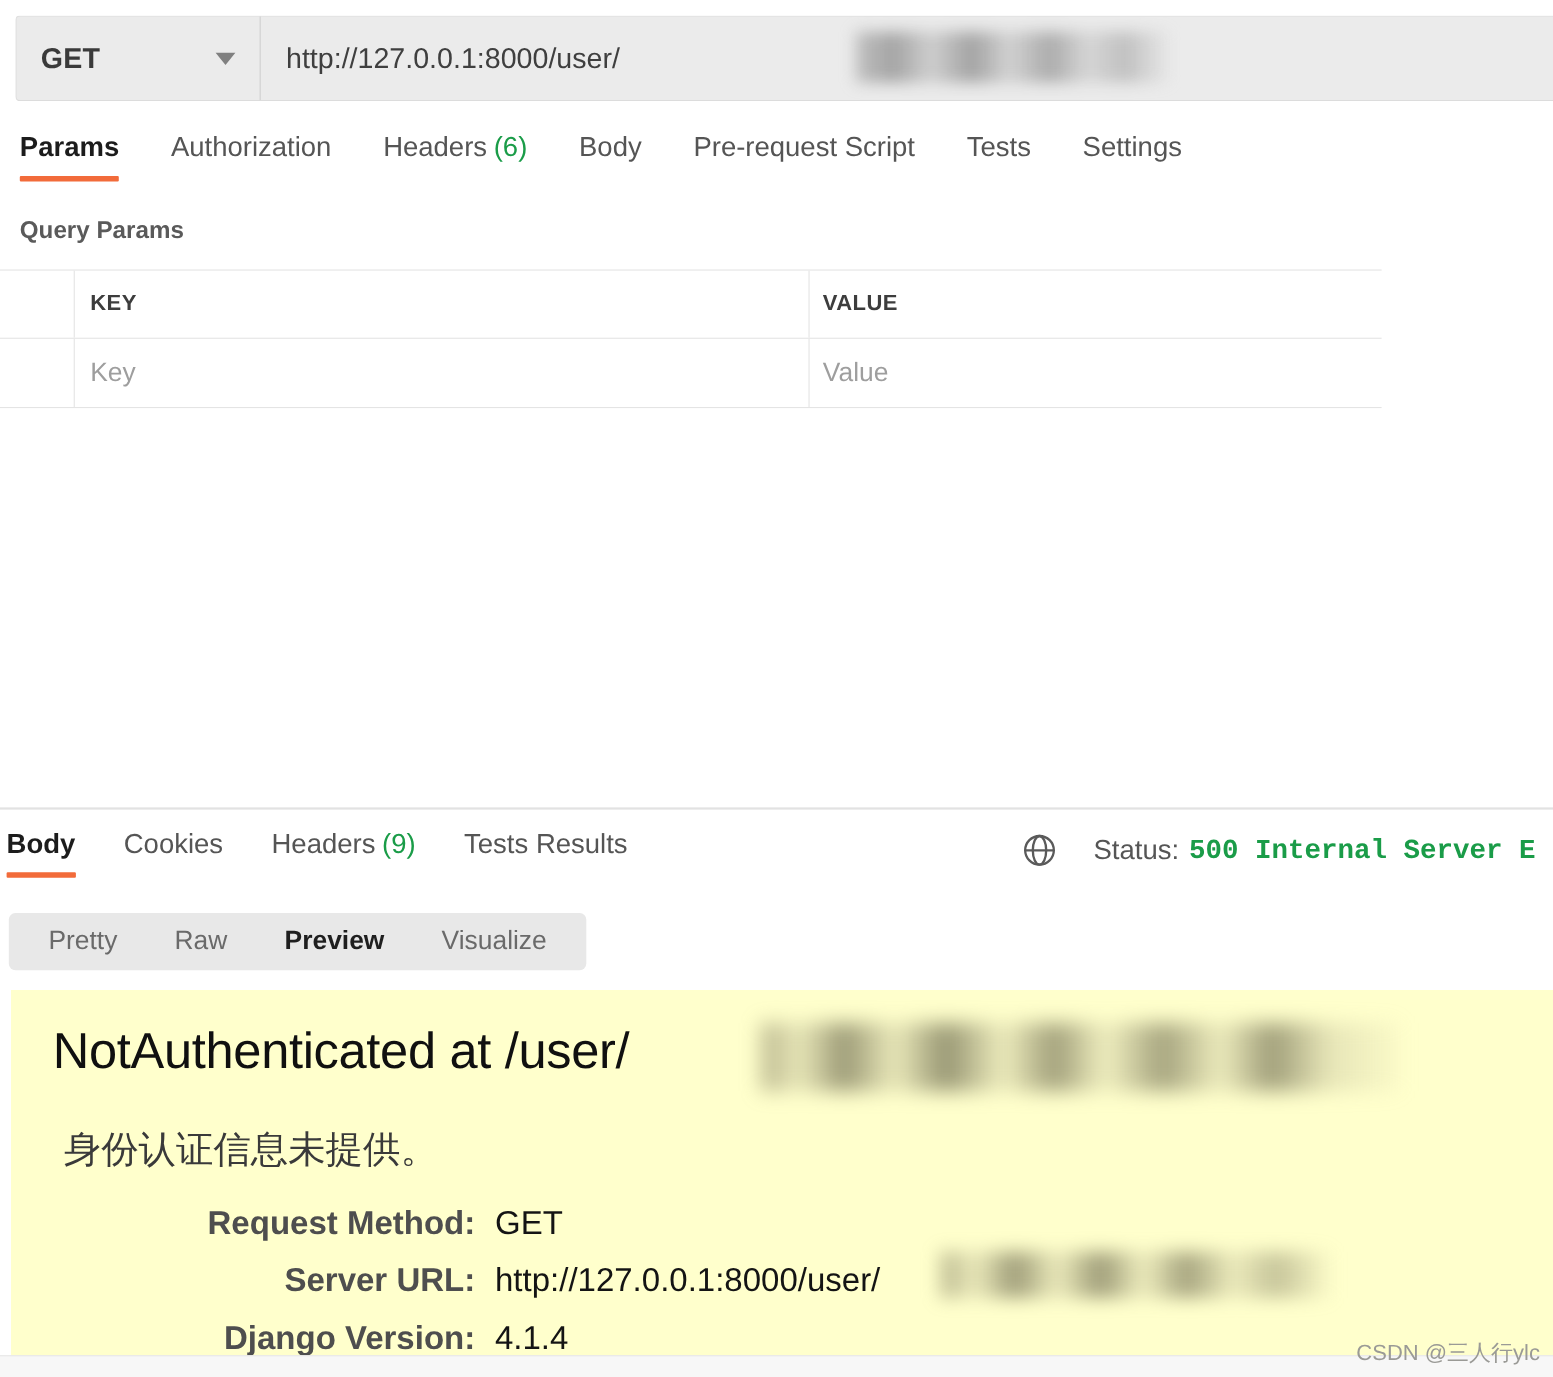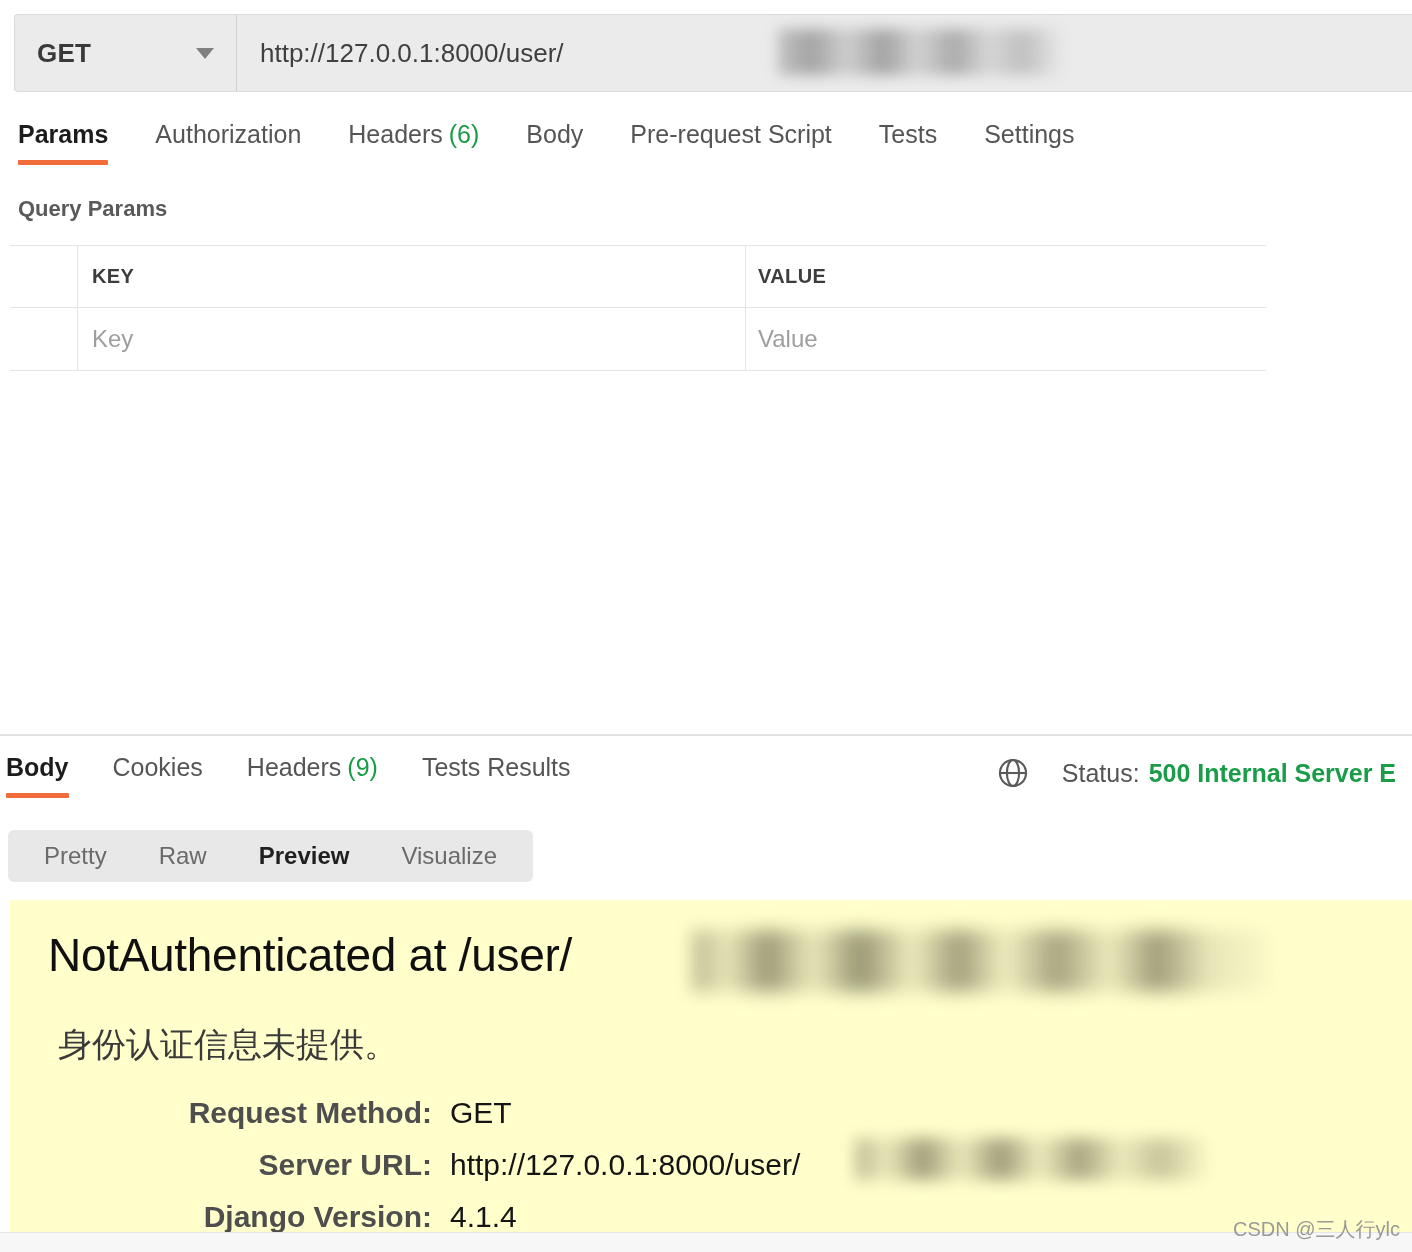"KEY" .params-table { margin-left: 10px -> none }
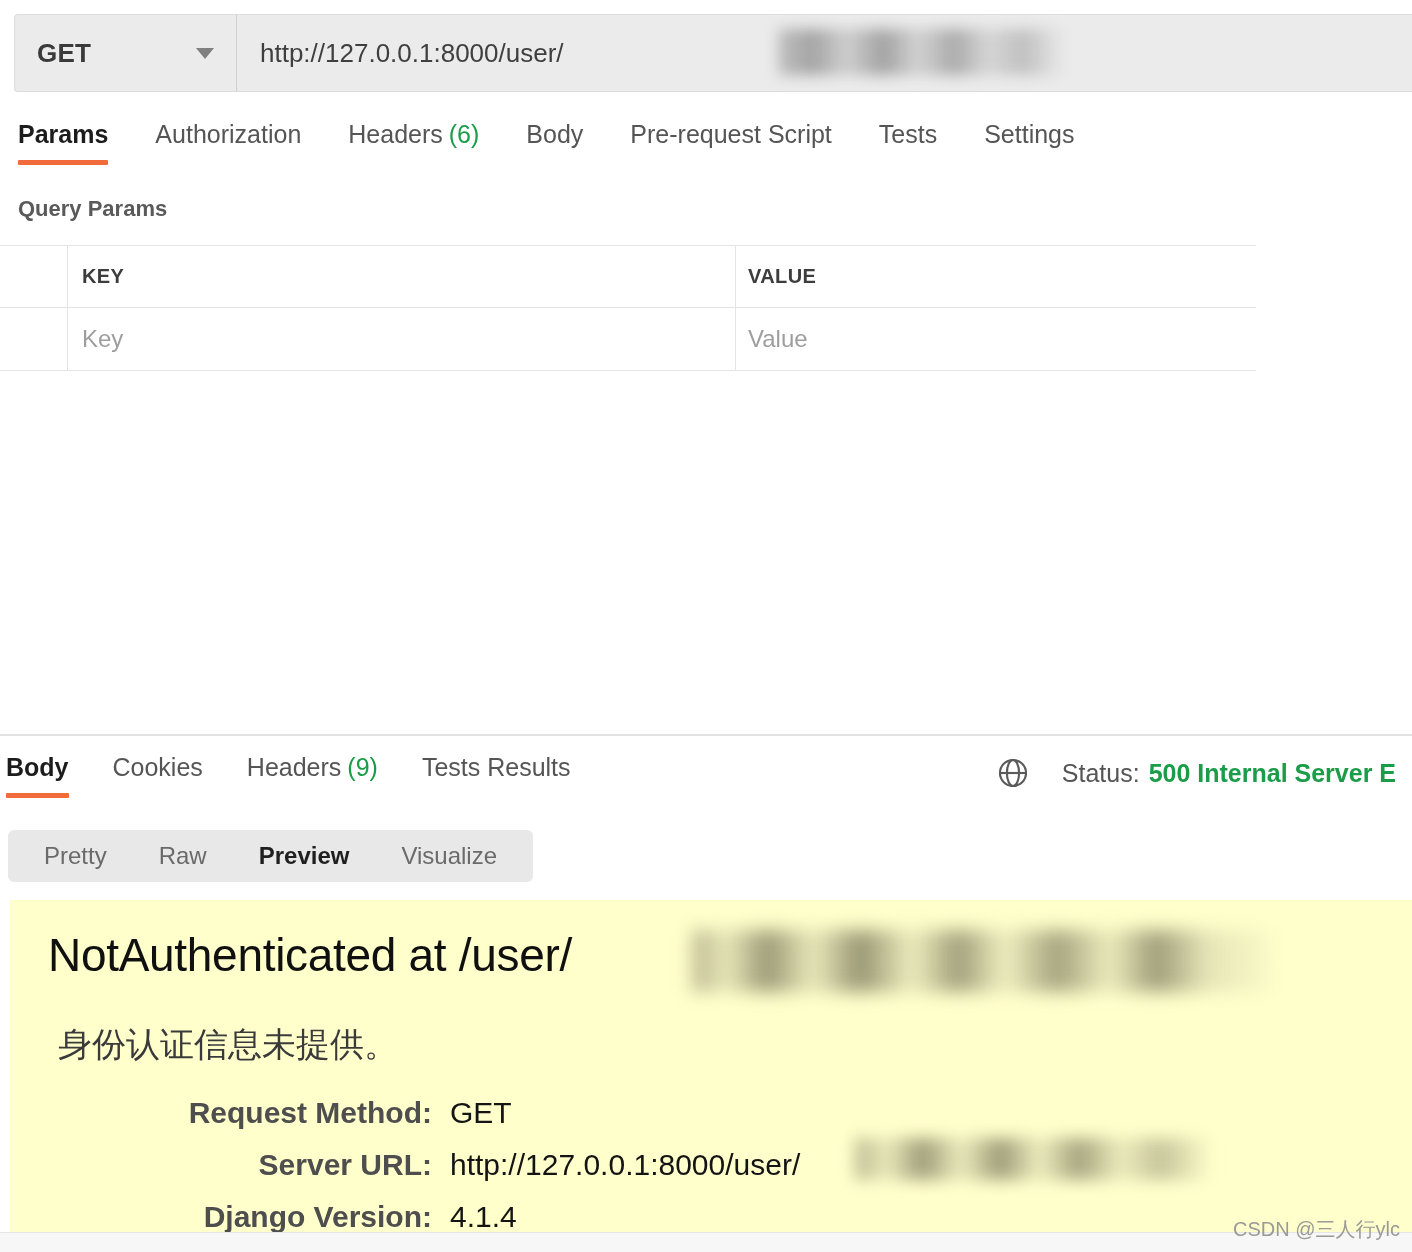"500 Internal Server E" .status-value { font-family: none -> Liberation Mono, monospace }
